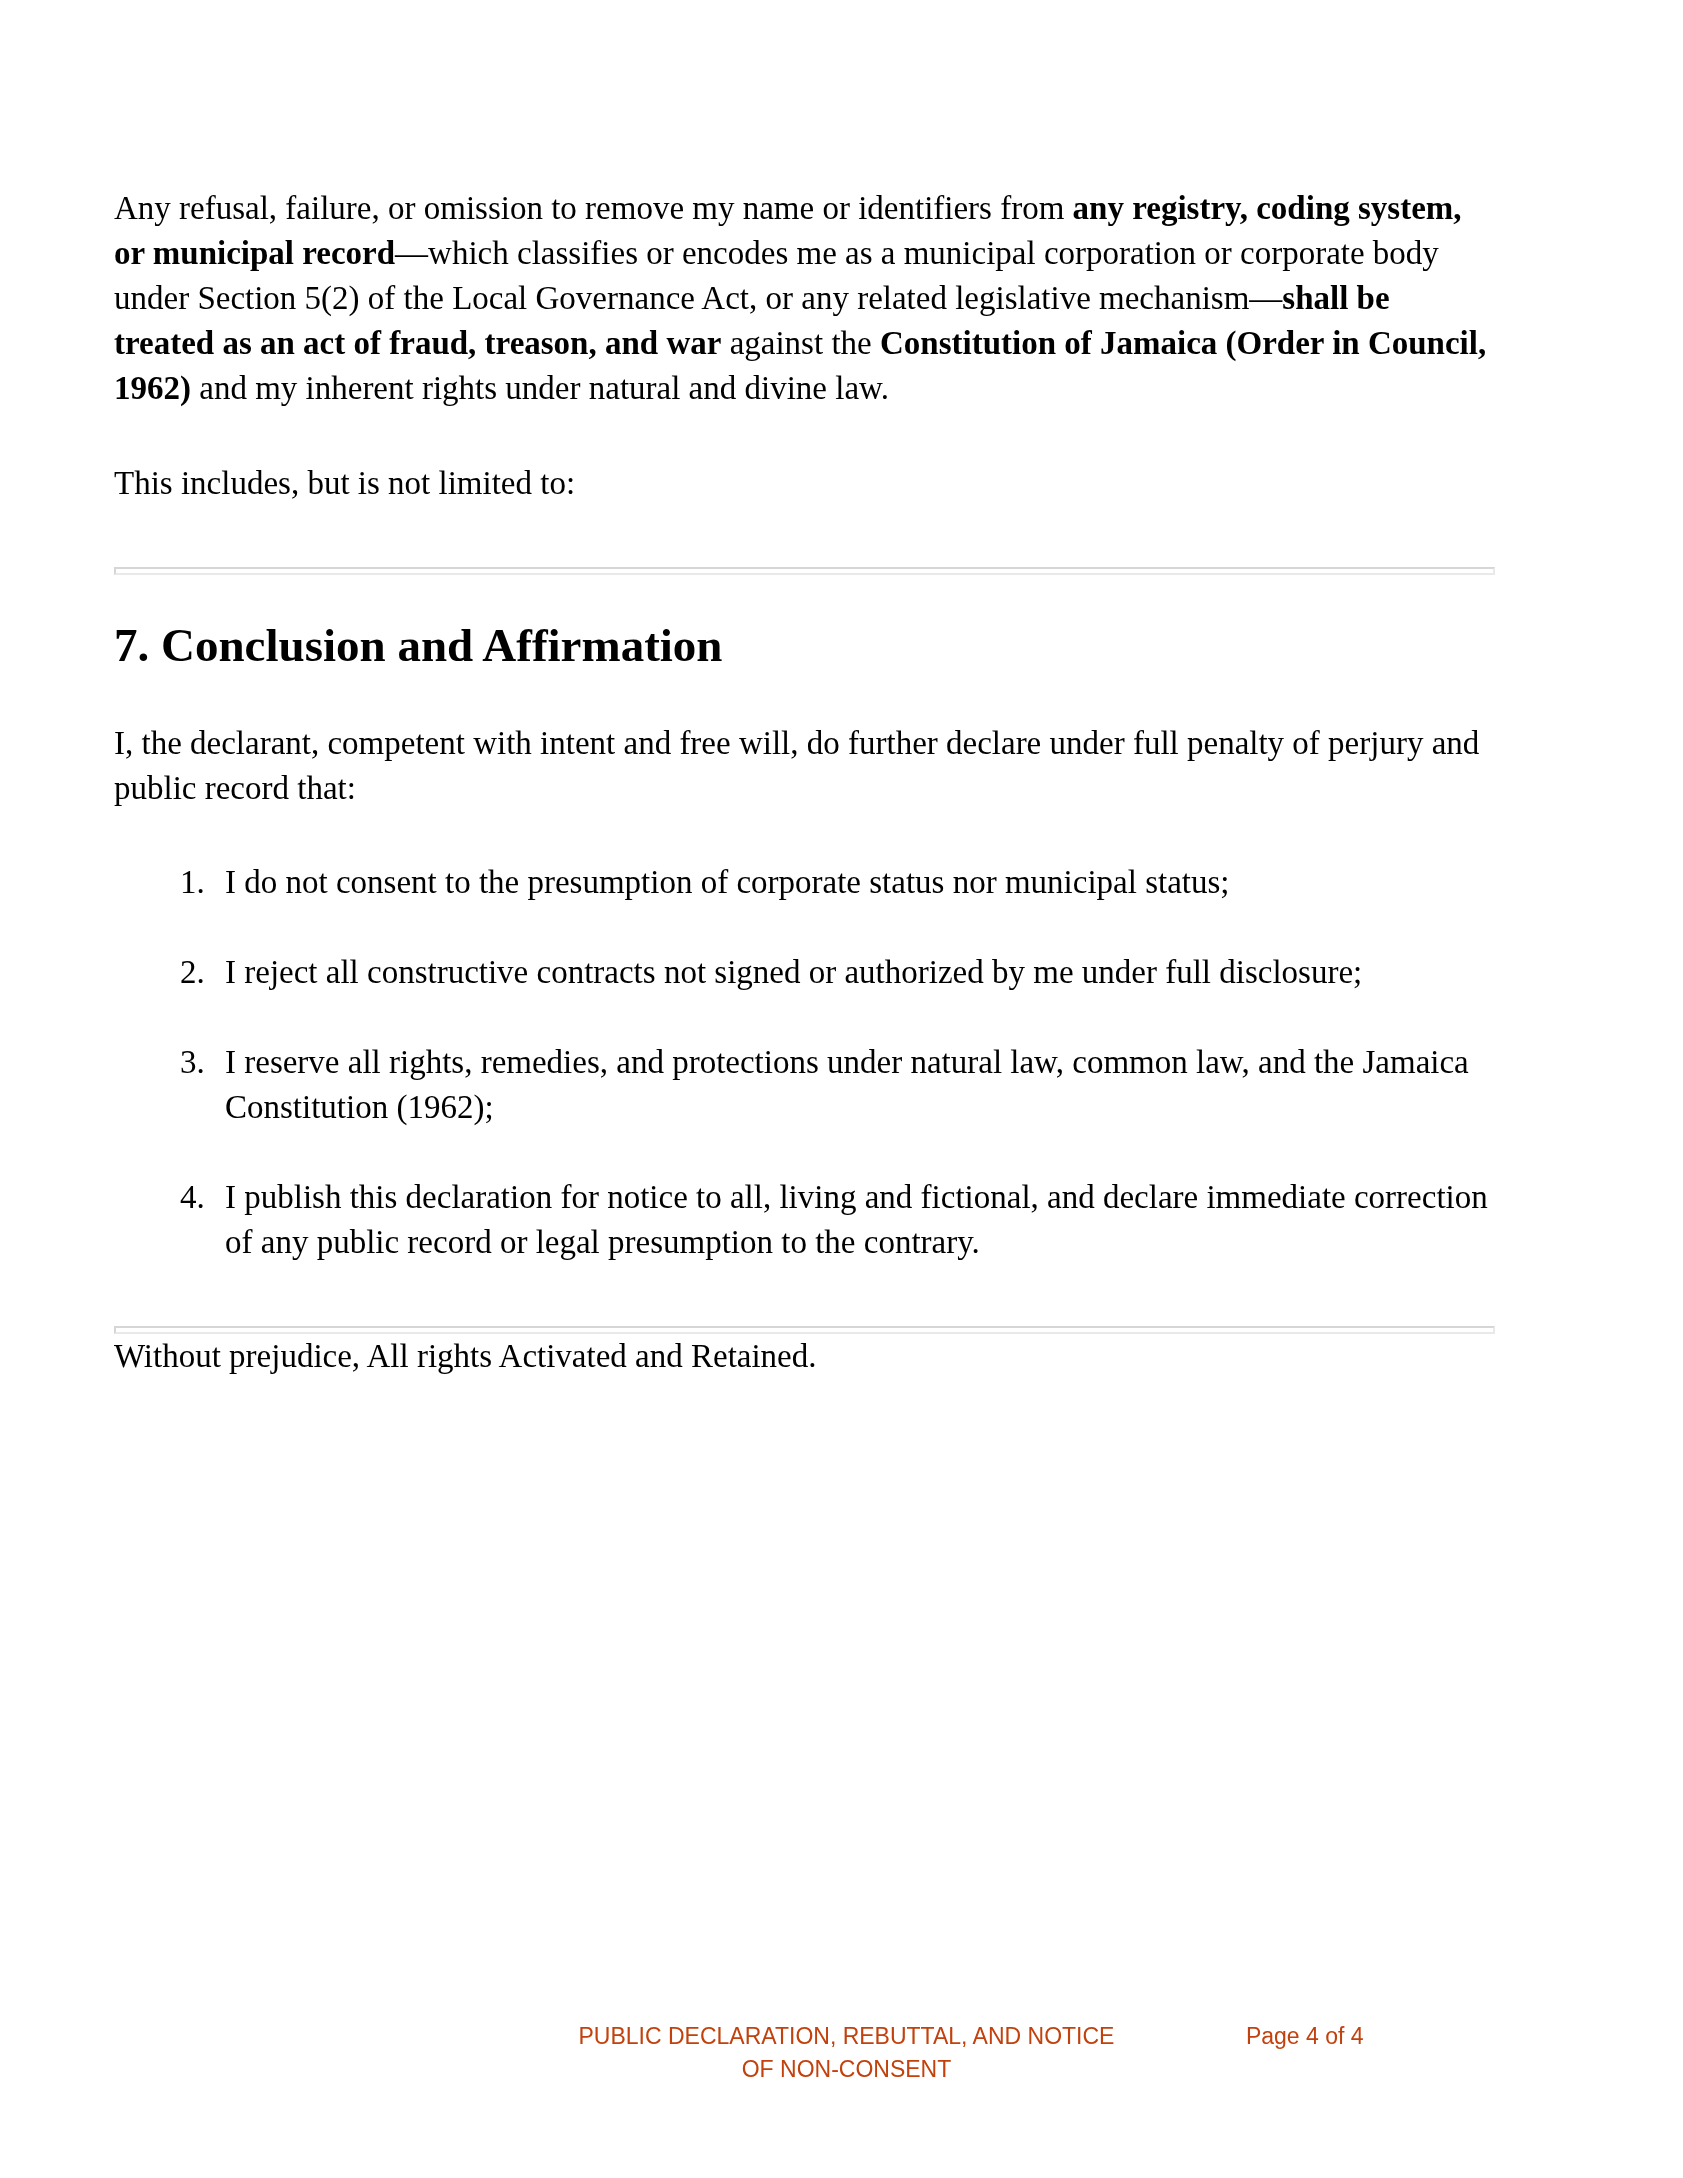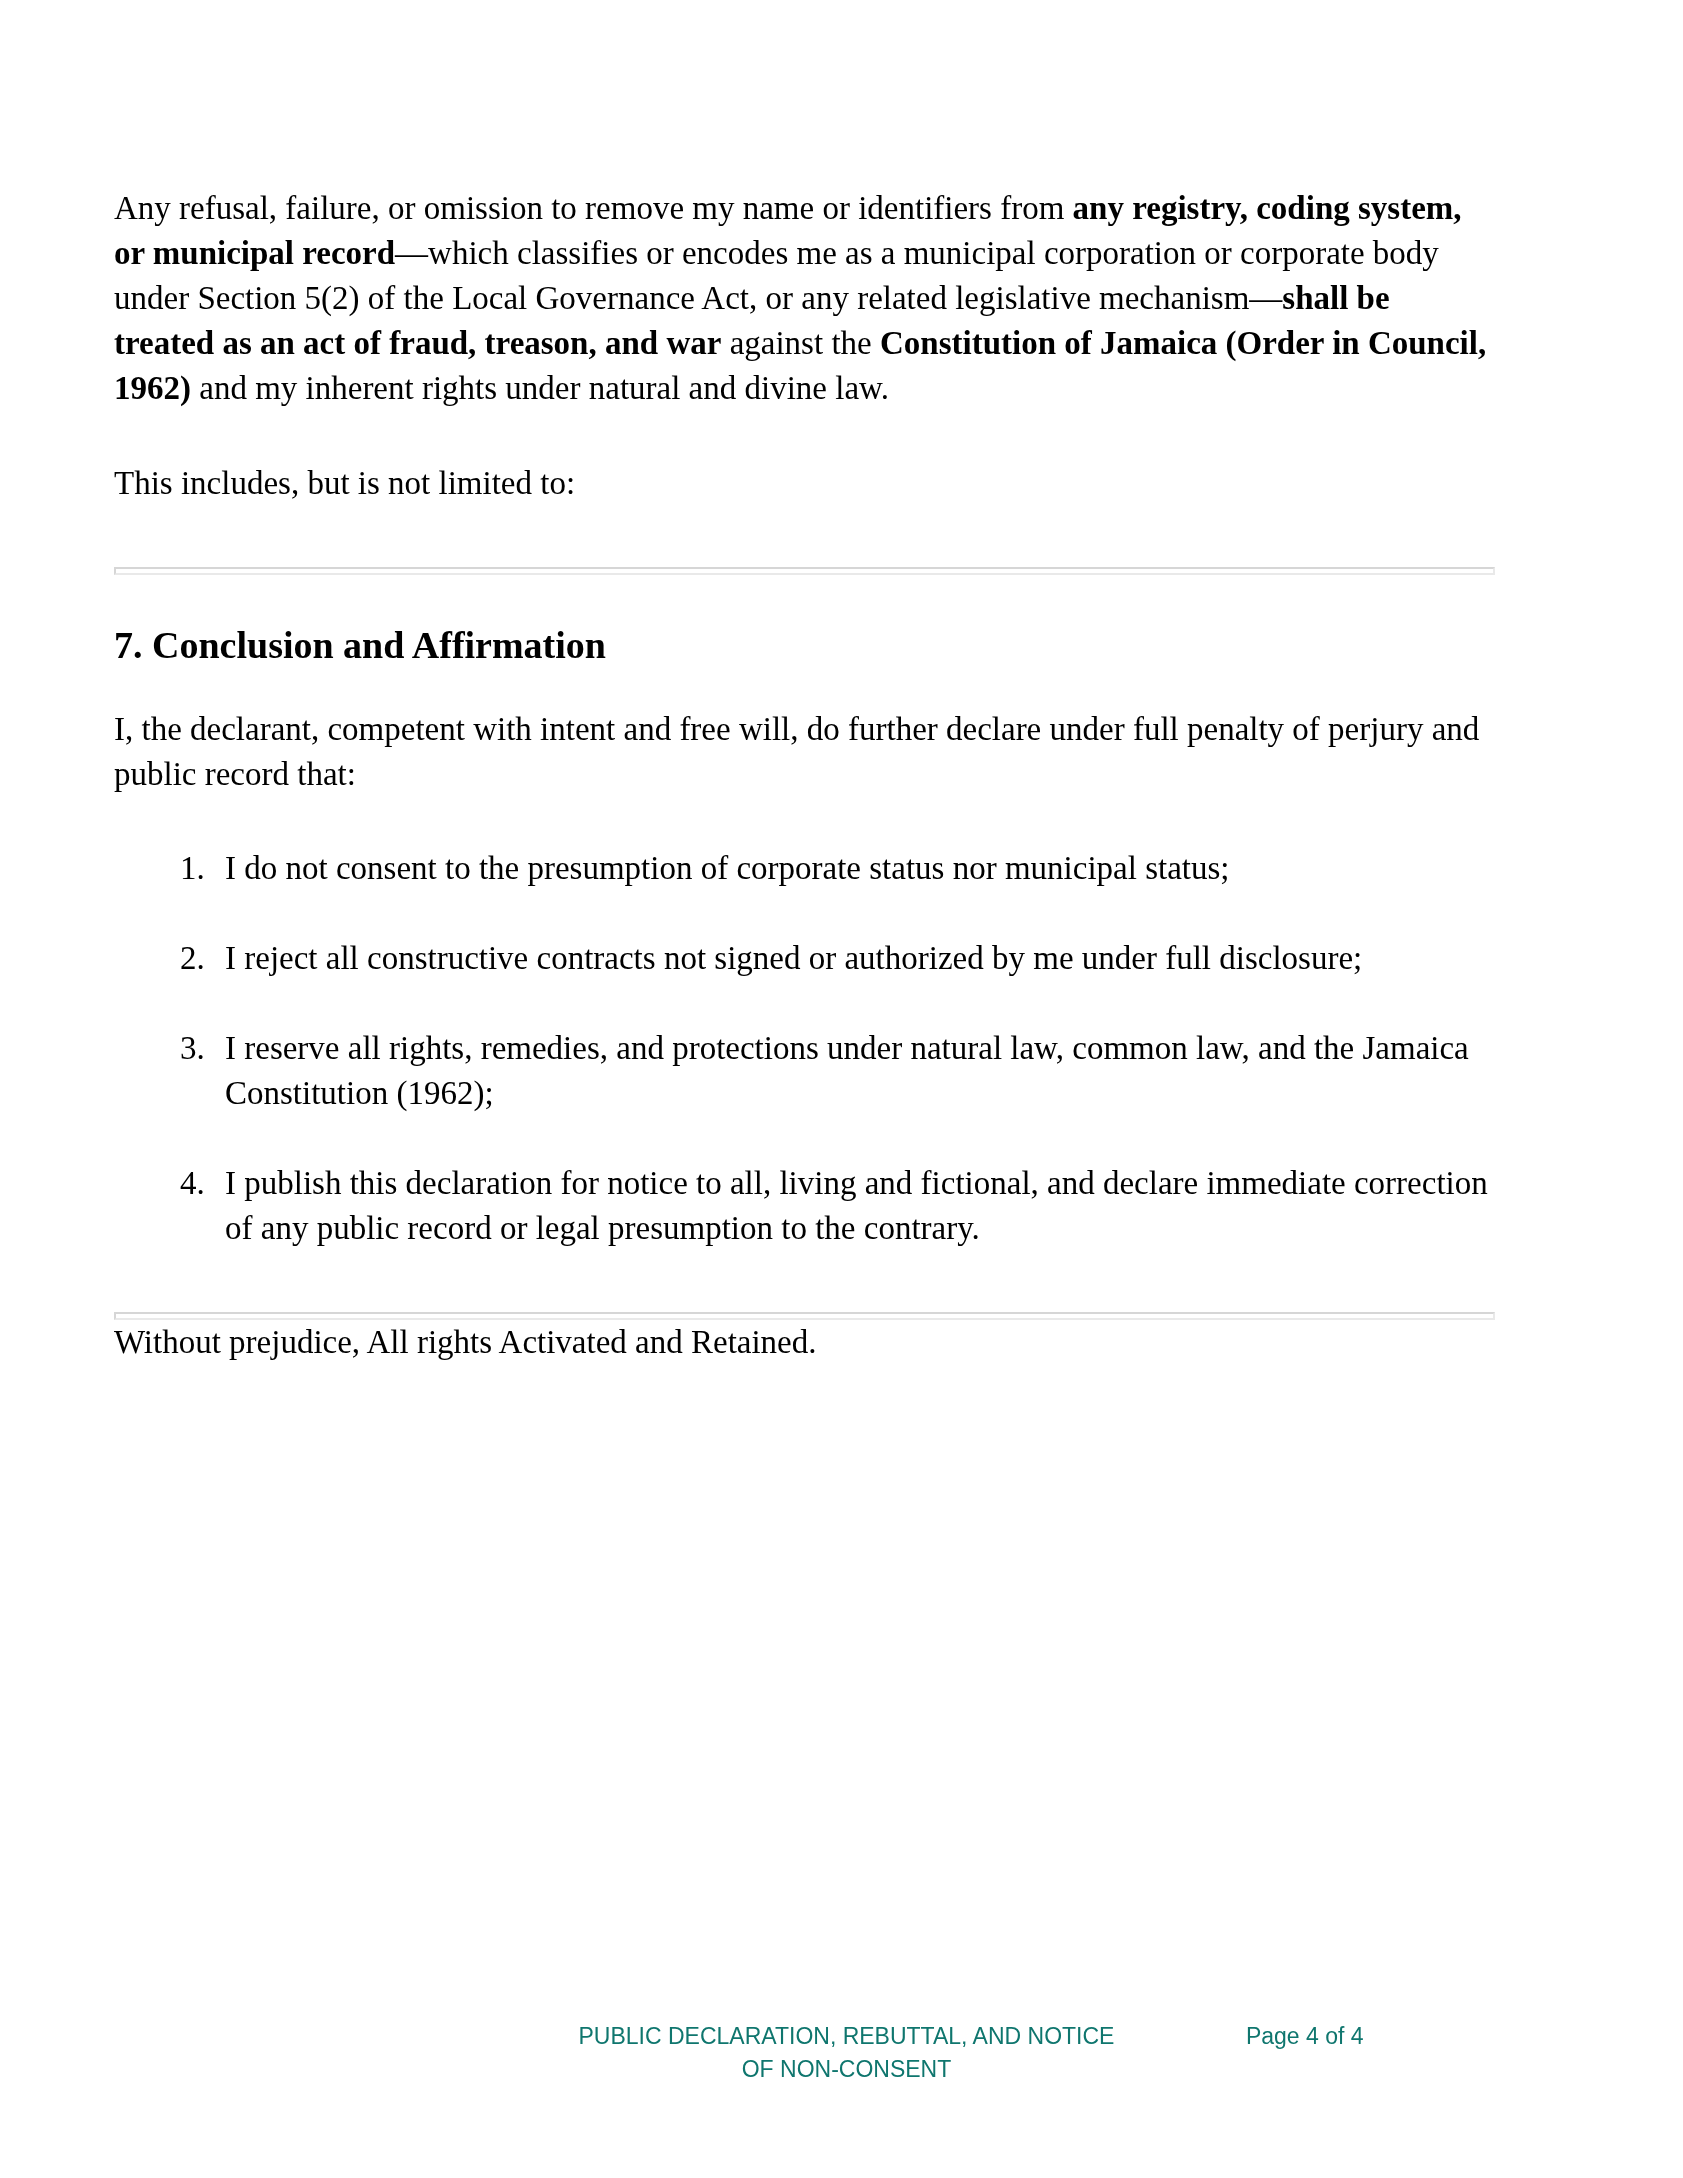"7. Conclusion and Affirmation" h2.section-heading { font-size: 38px -> 47px; margin: 46px 0 38px 0 -> 46px 0 52px 0 }
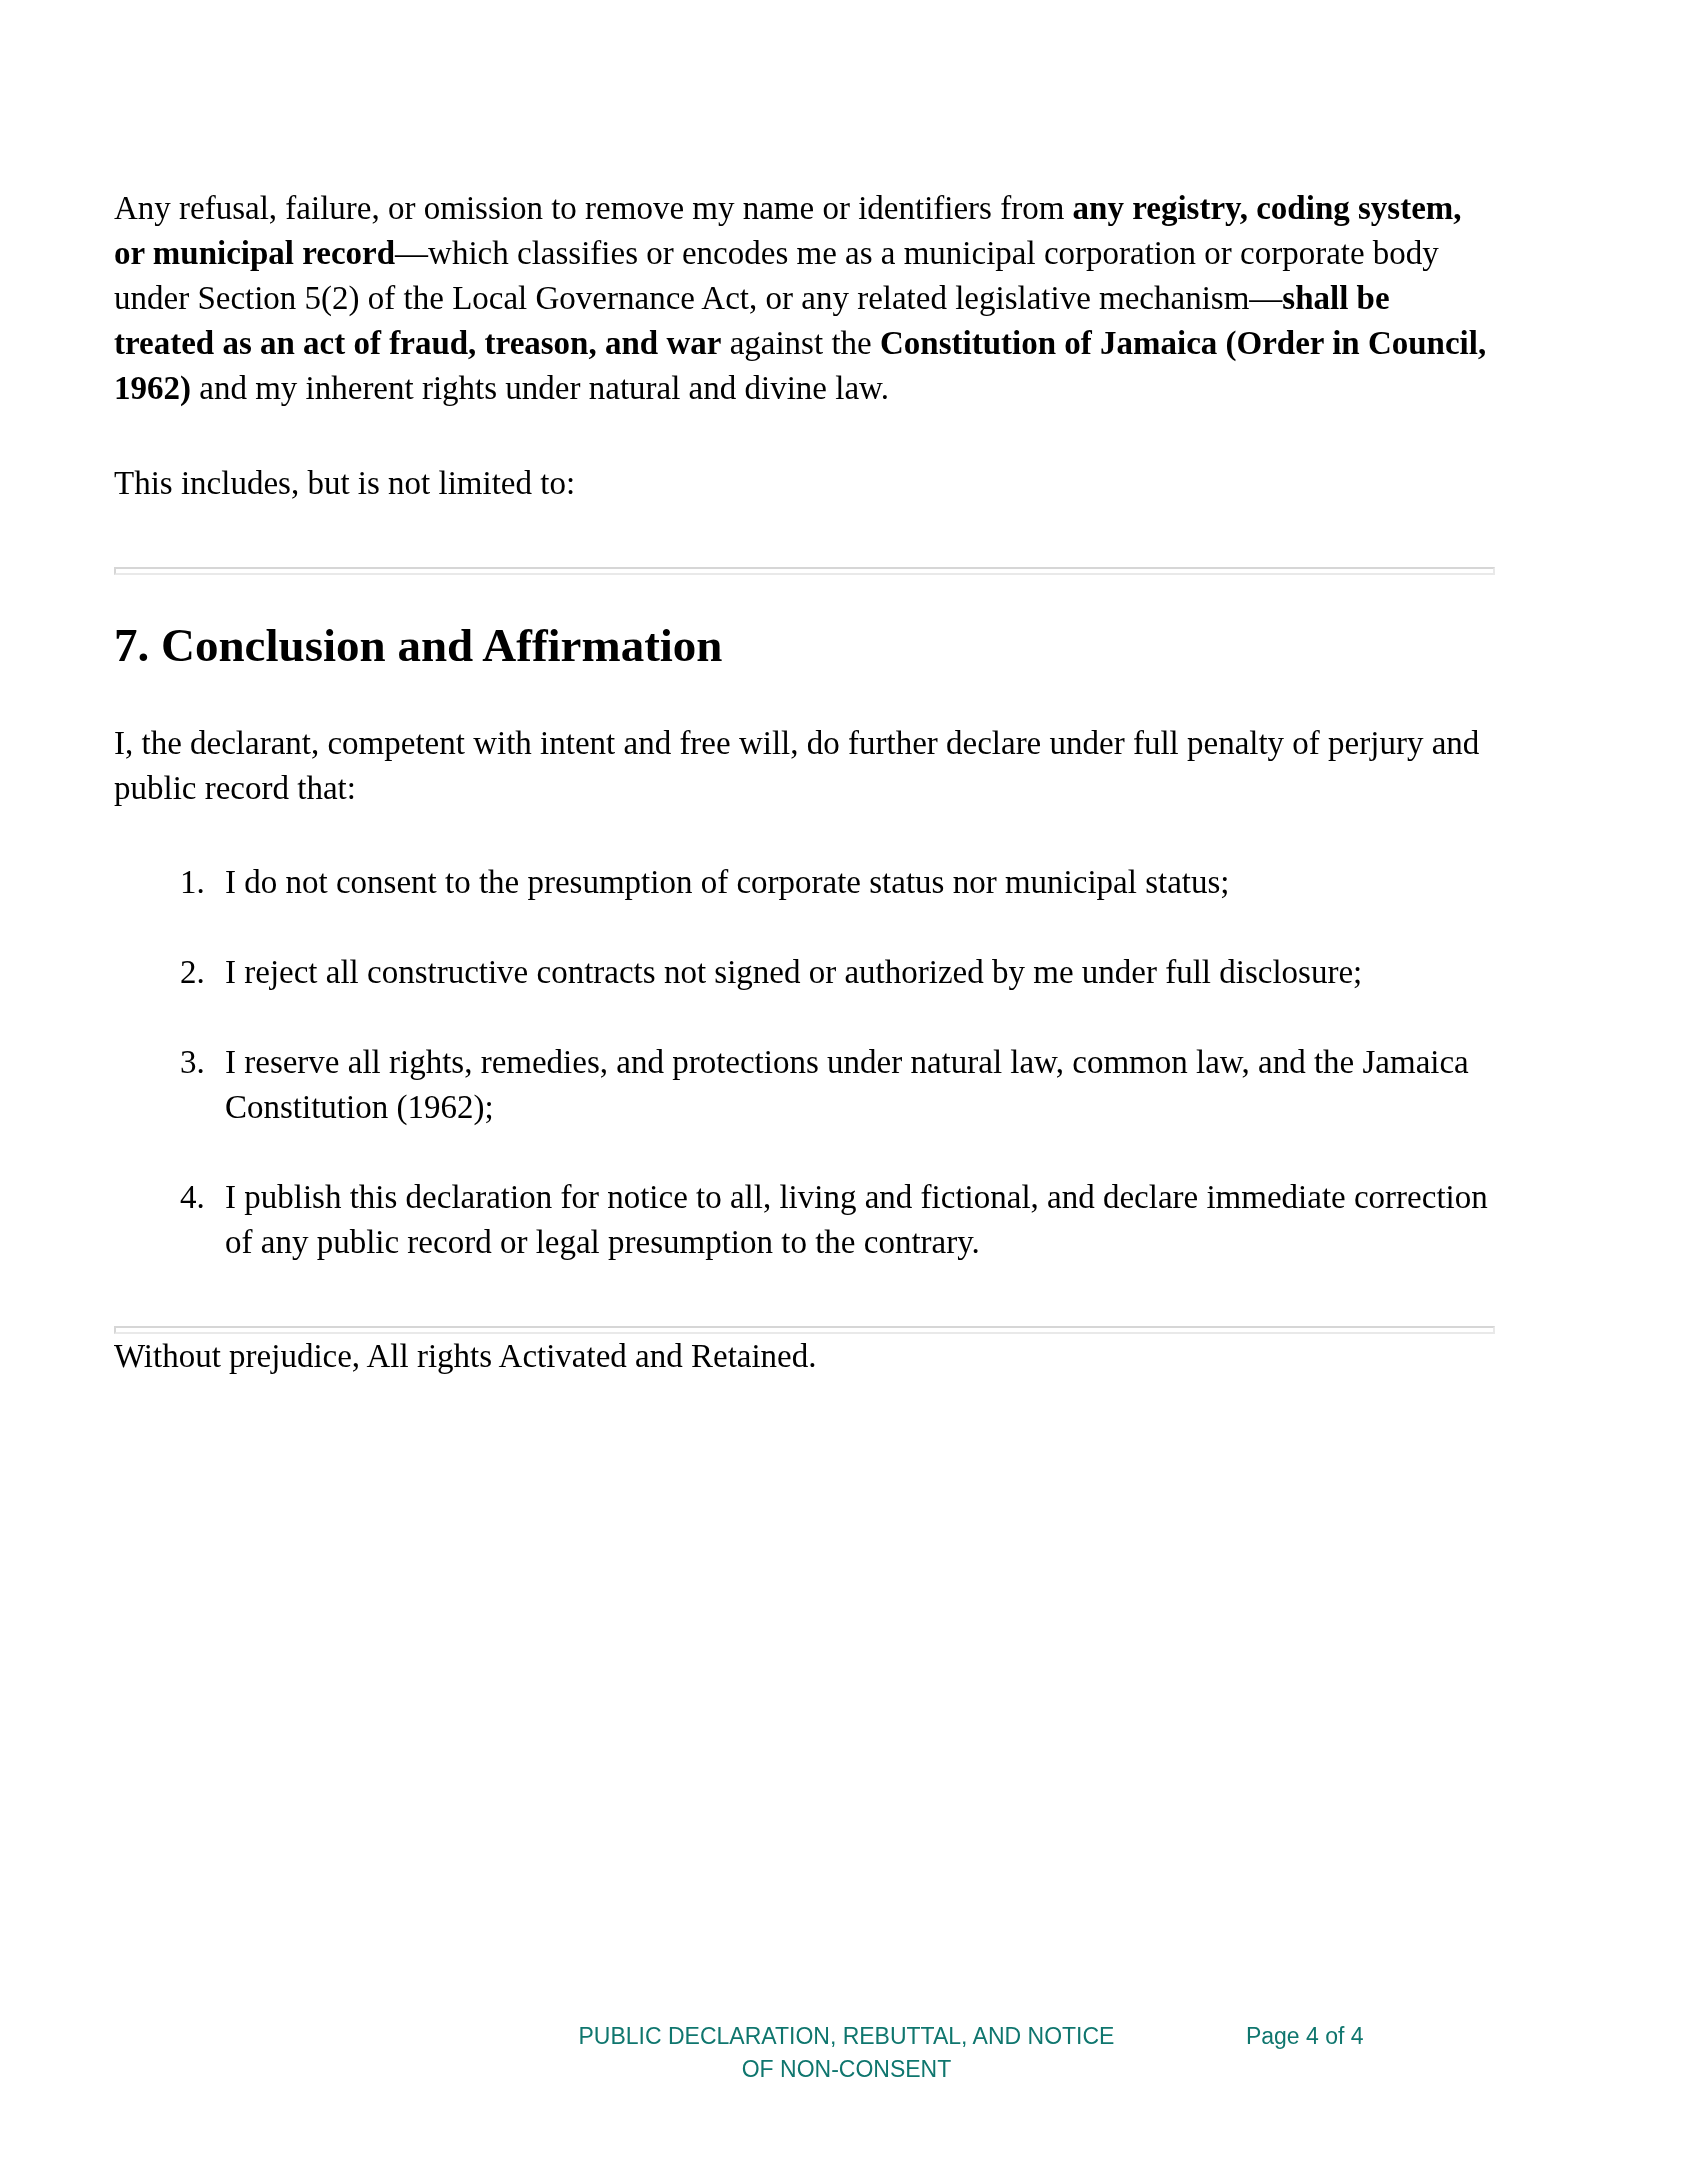"PUBLIC DECLARATION, REBUTTAL, AND NOTICE" .footer { color: #0f766e -> #c2410c }
